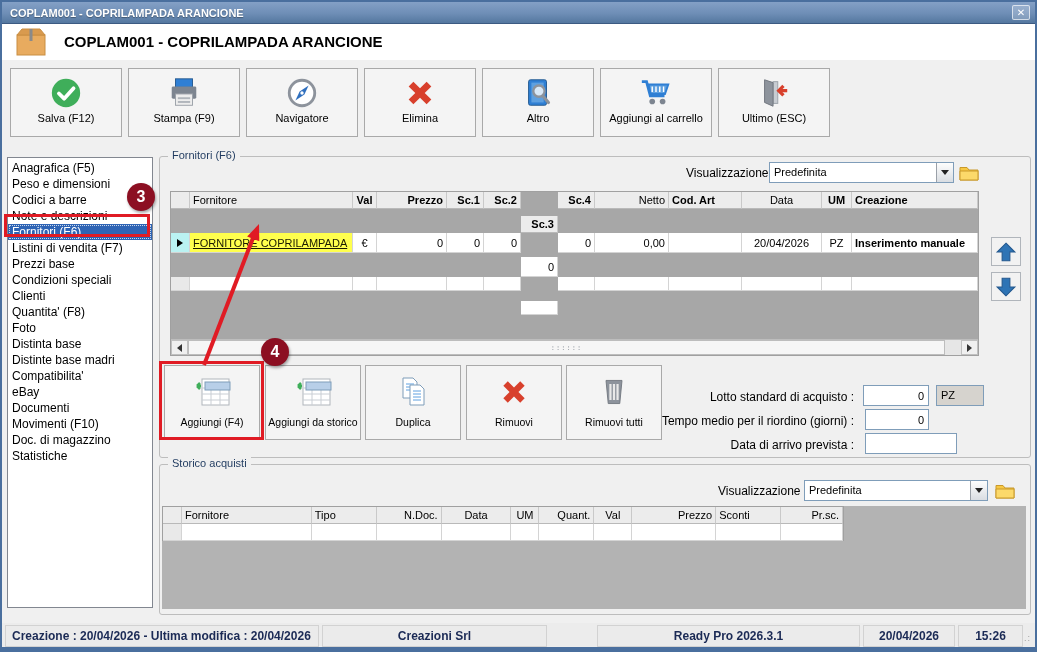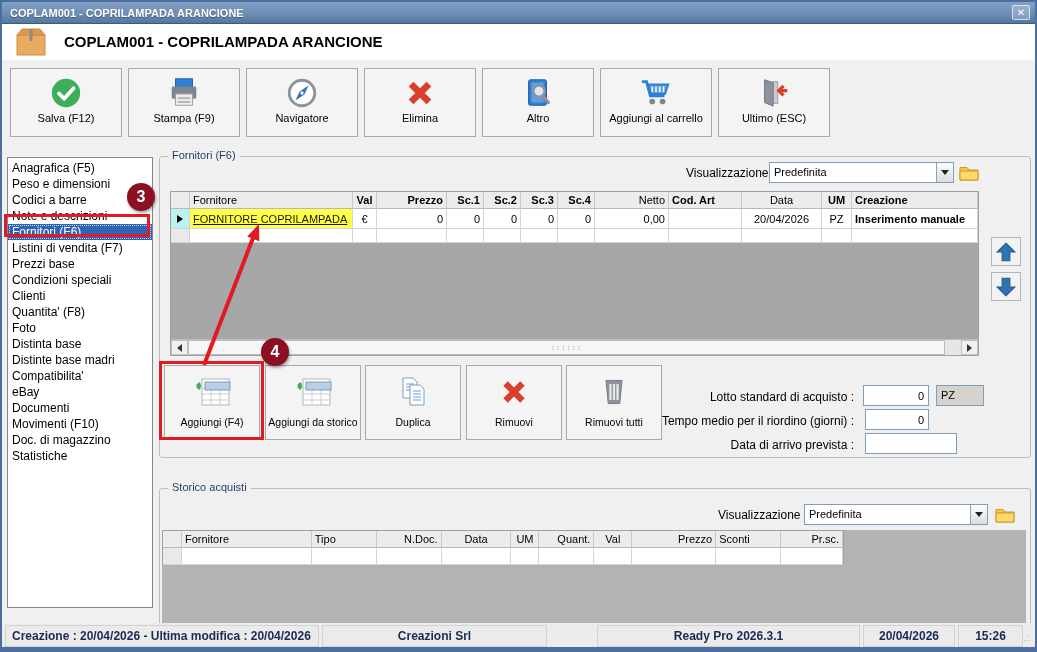"Sc.3" .ft .c6 { margin-top: none -> 24px }
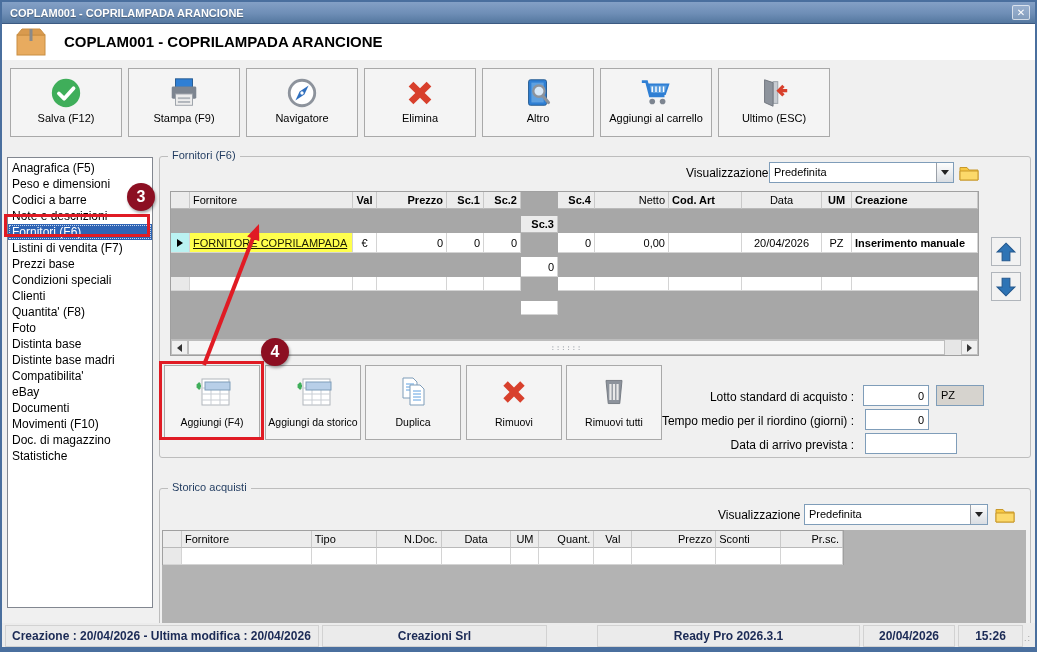"Storico acquisti" .g-stor { margin-top: 24px -> none }
